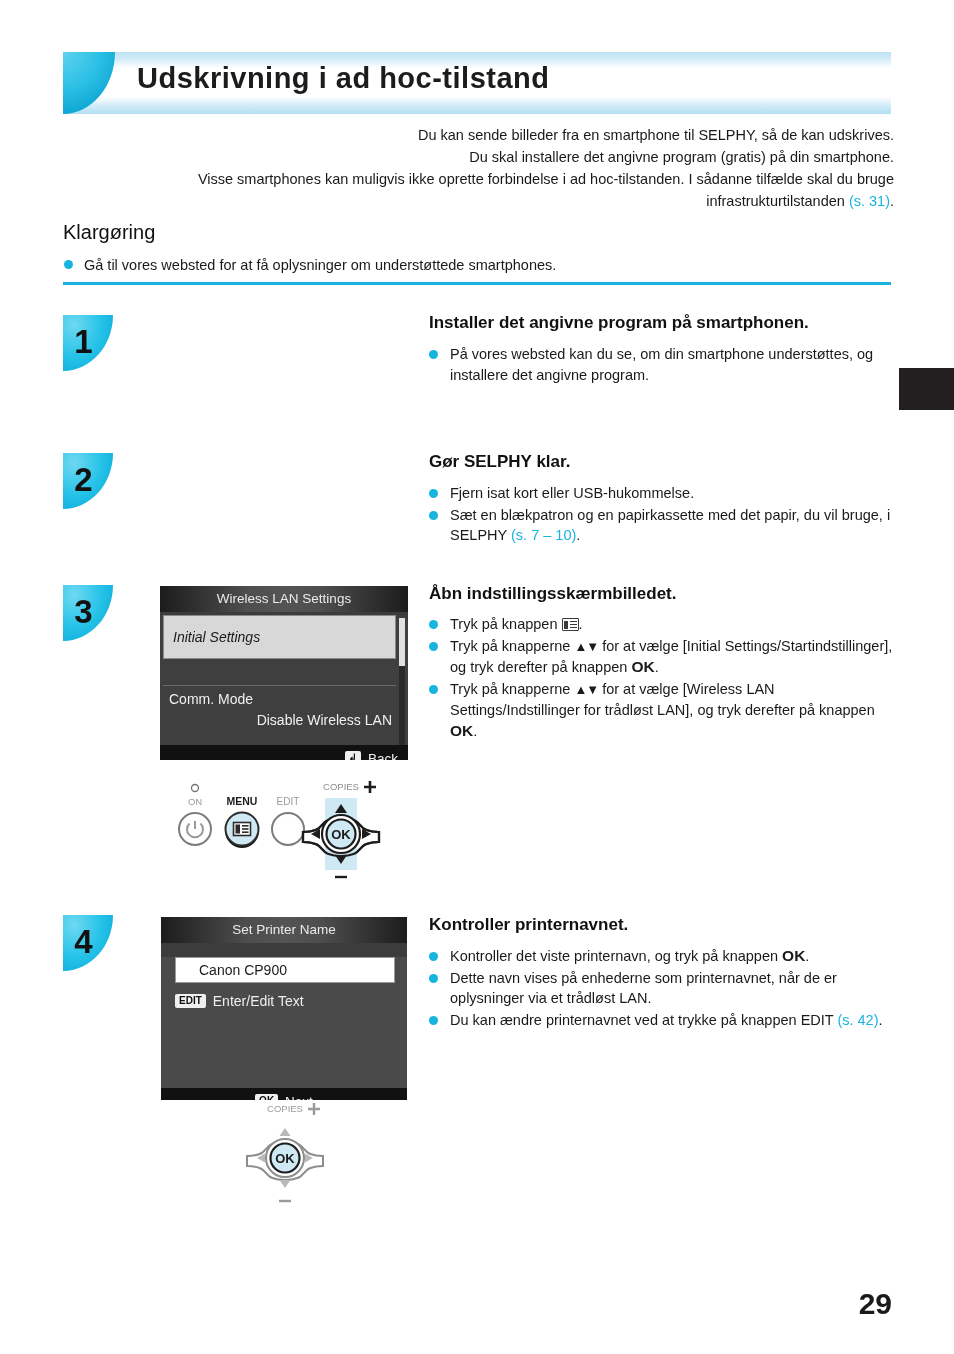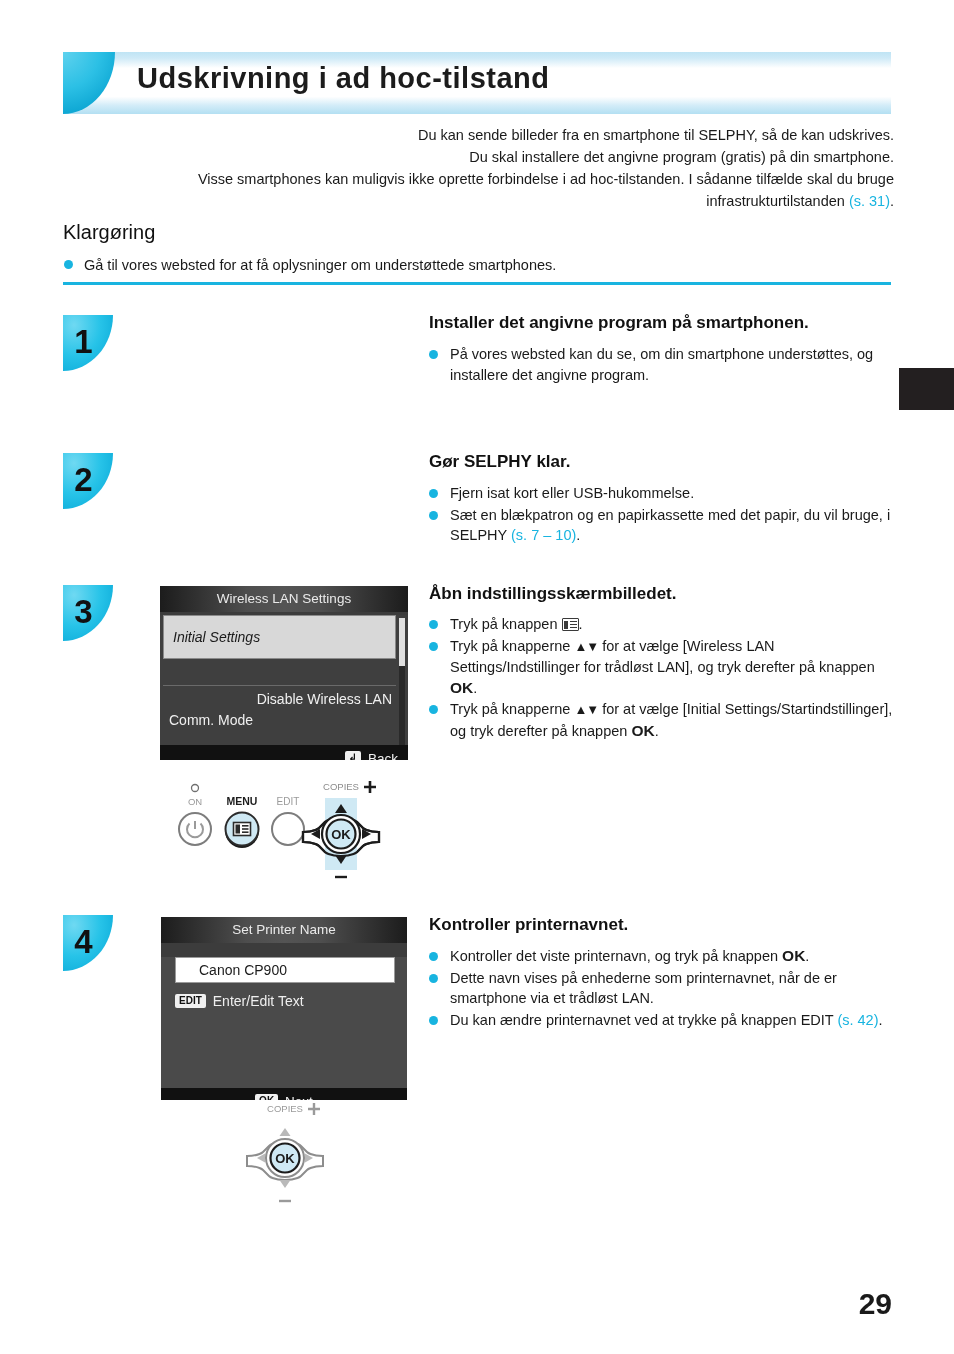"Tryk på knapperne ▲▼ for" div.b-row { order: before "Tryk på knapperne ▲▼ for at vælge [Initial" -> after "Tryk på knapperne ▲▼ for at vælge [Initial" }
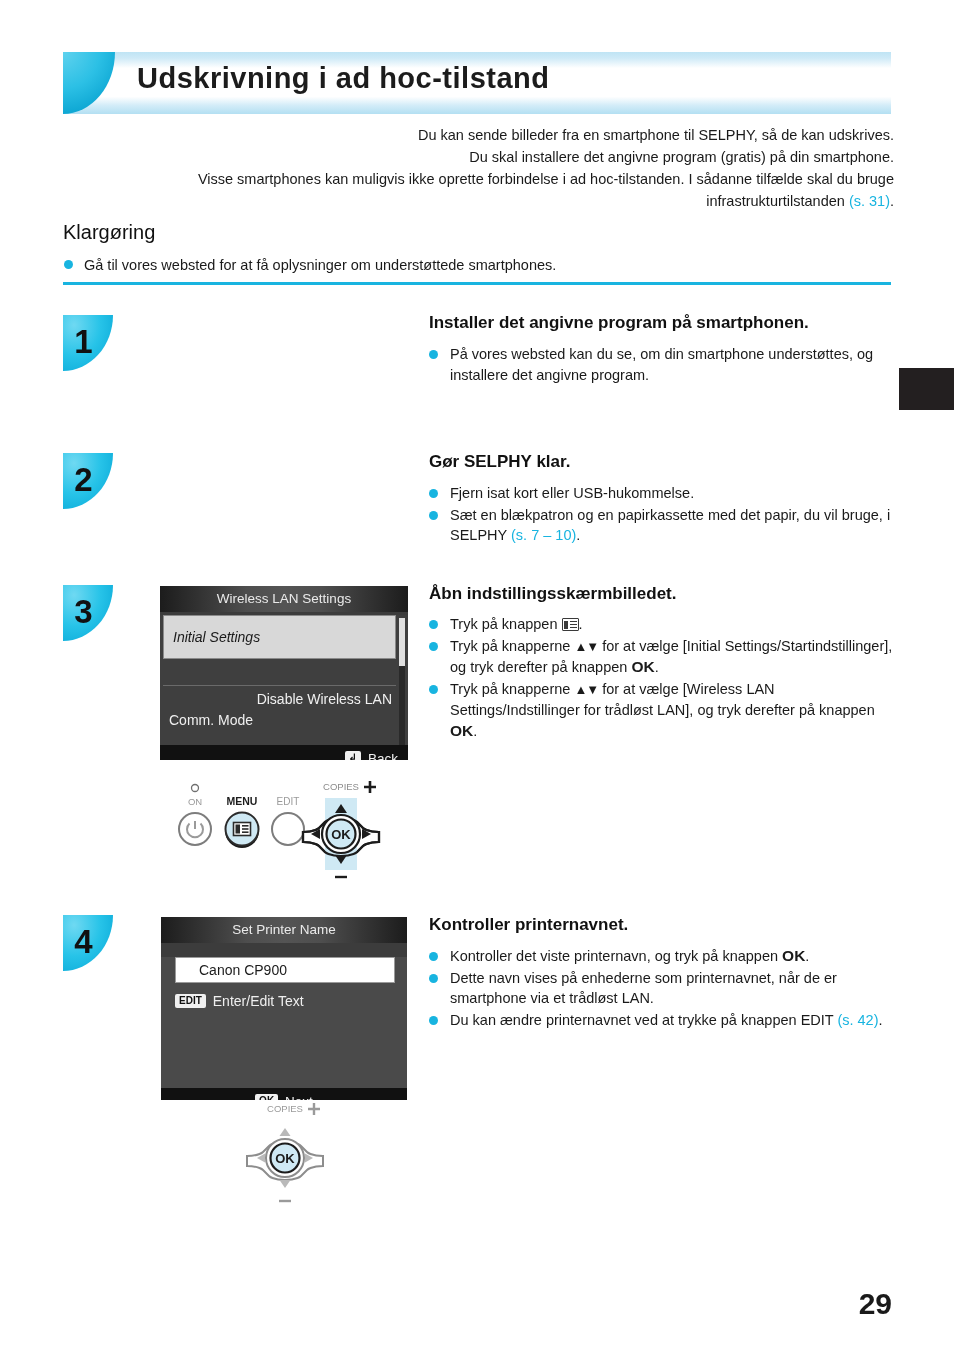"Disable Wireless LAN" div.lcd-row { order: before "Comm. Mode" -> after "Comm. Mode" }
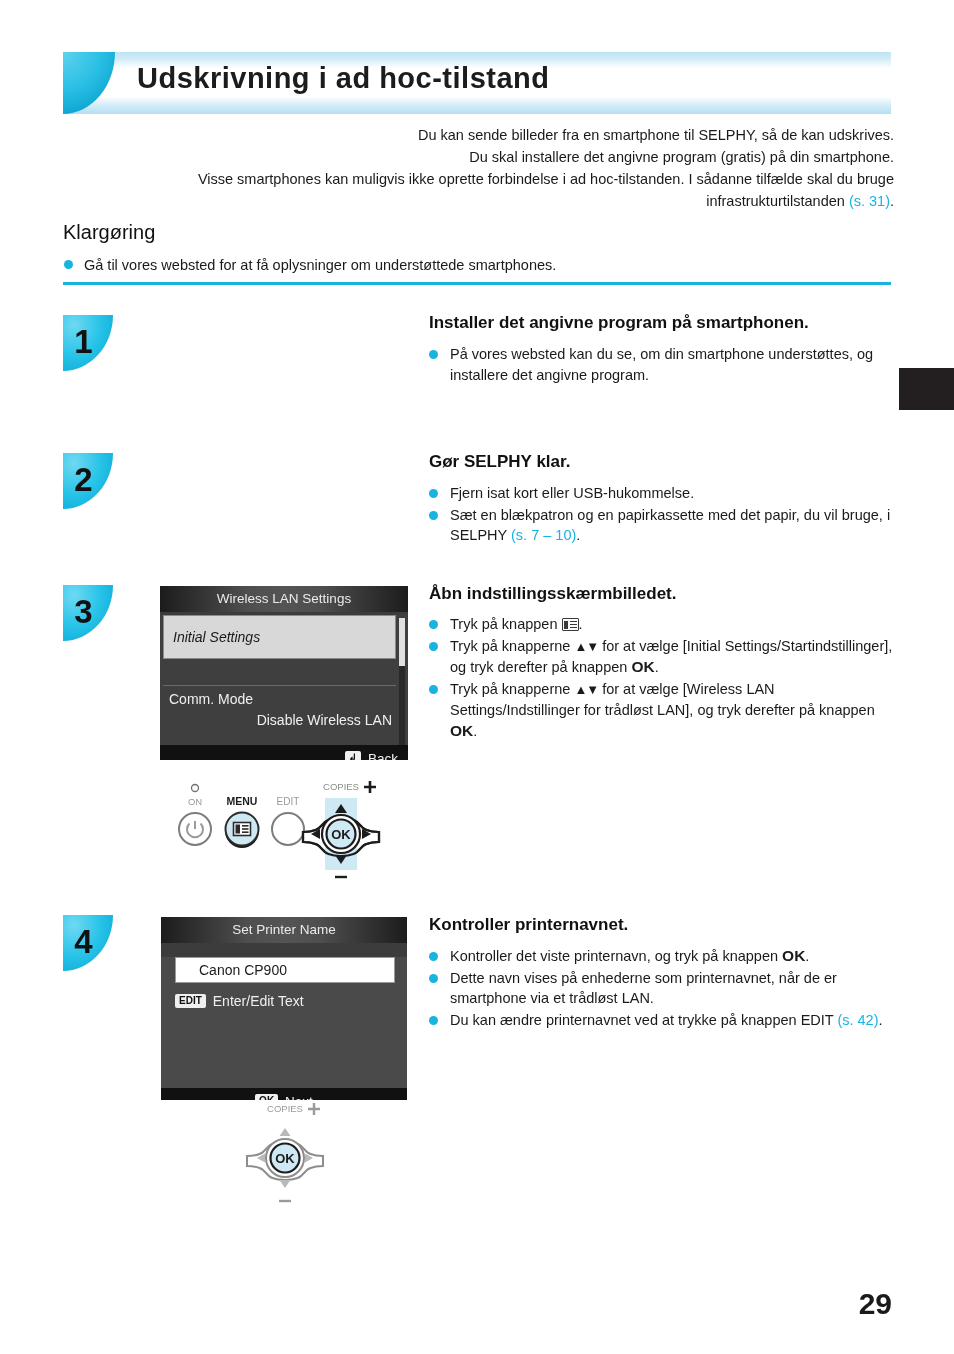"Dette navn vises på enhederne" span.b-txt { text: smartphone -> oplysninger }
